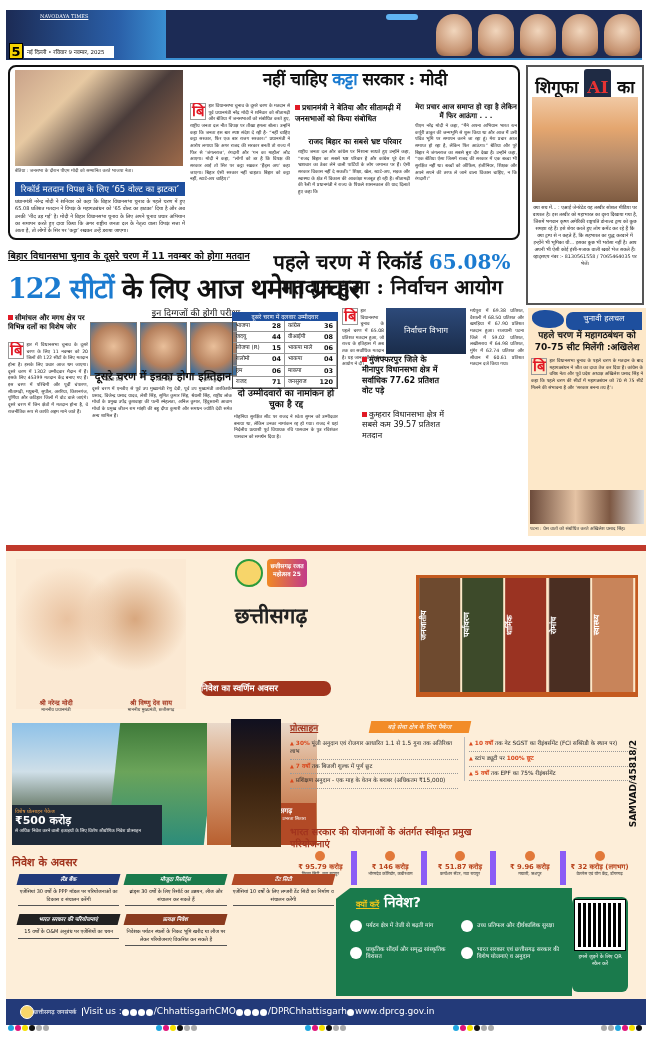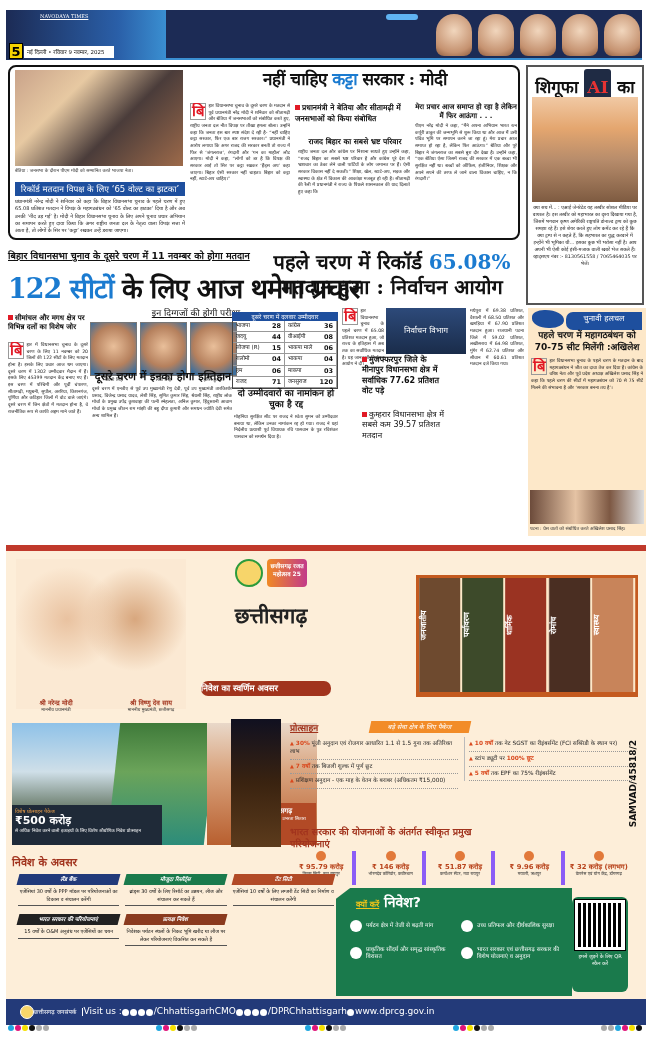"₹ 95.79 करोड़" .project { border-right: 4px solid #8b5cf6 -> 6px solid #8b5cf6 }
